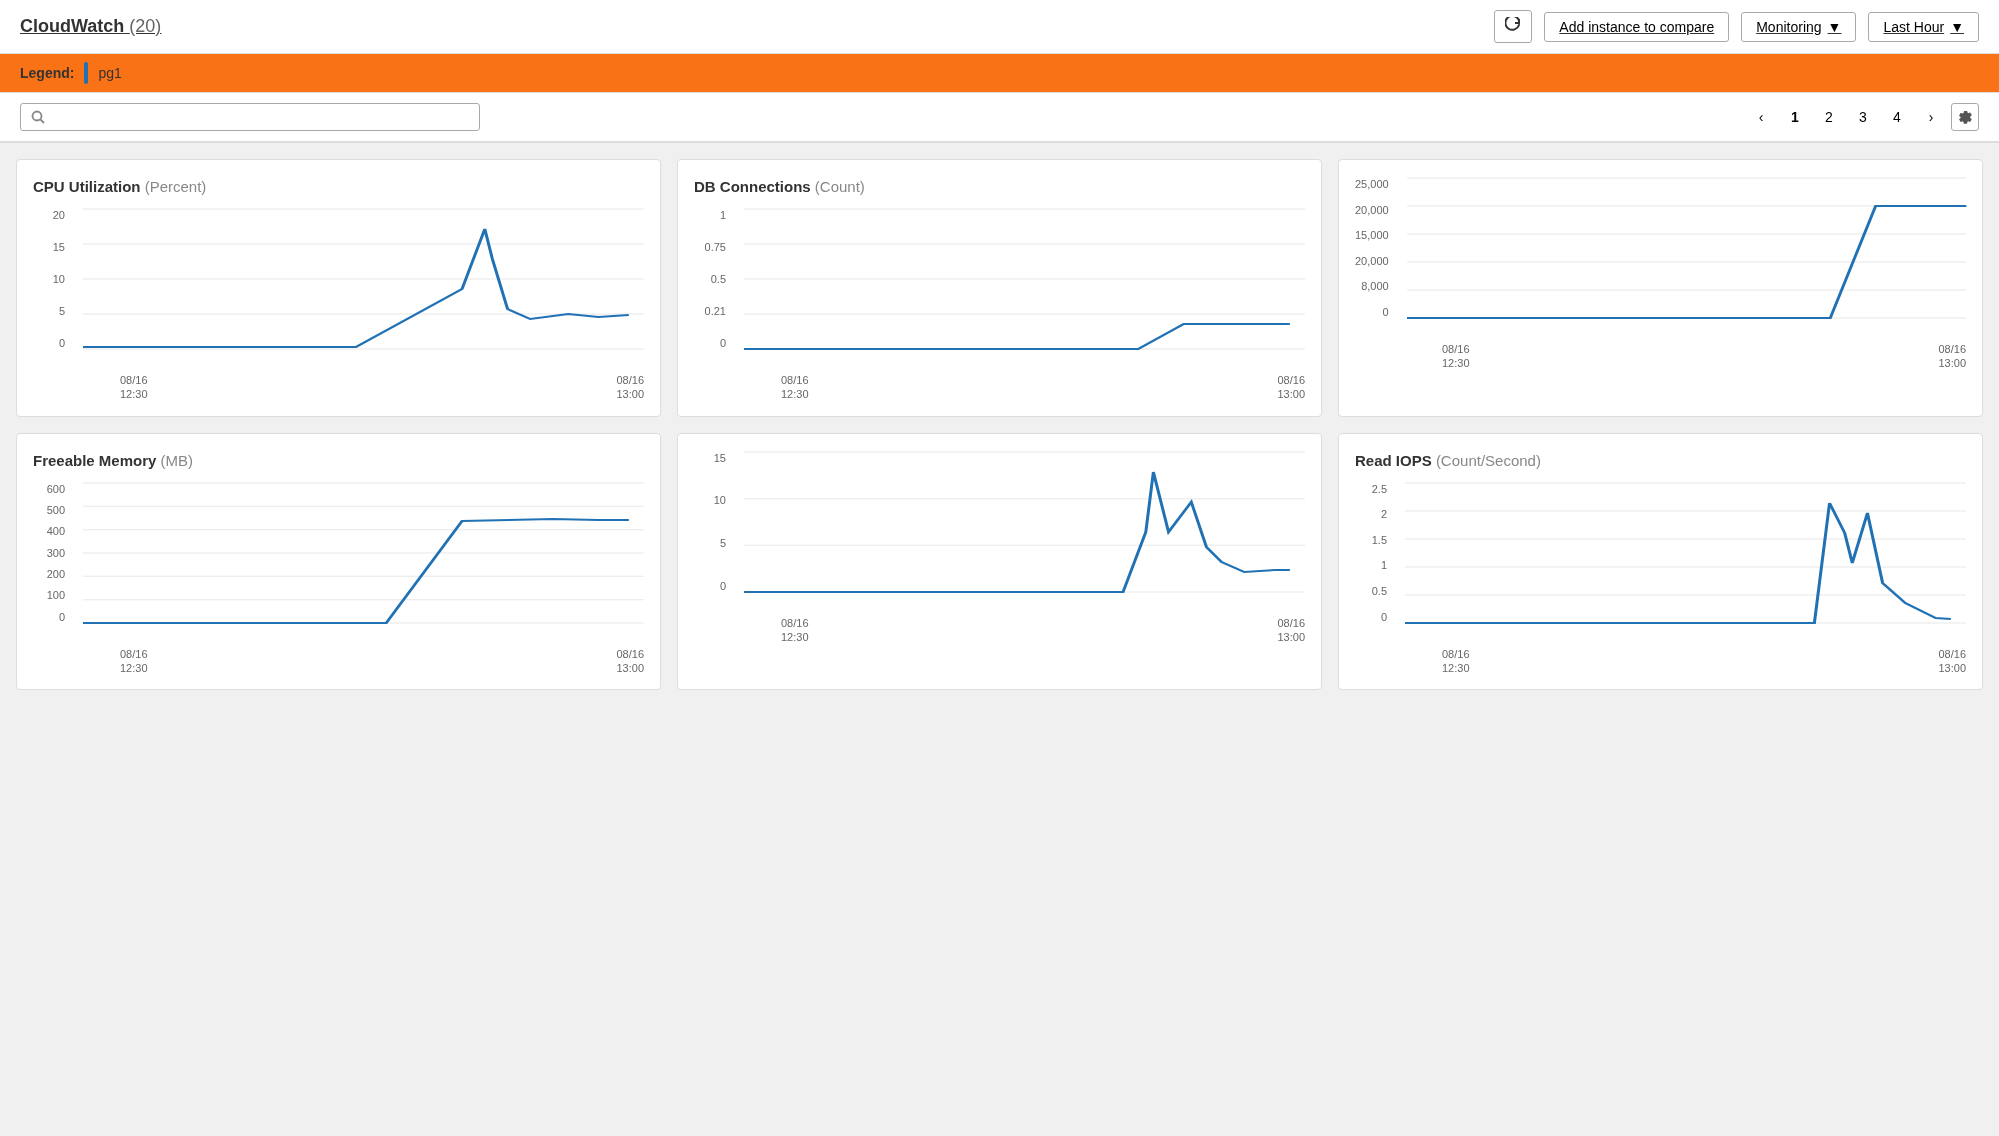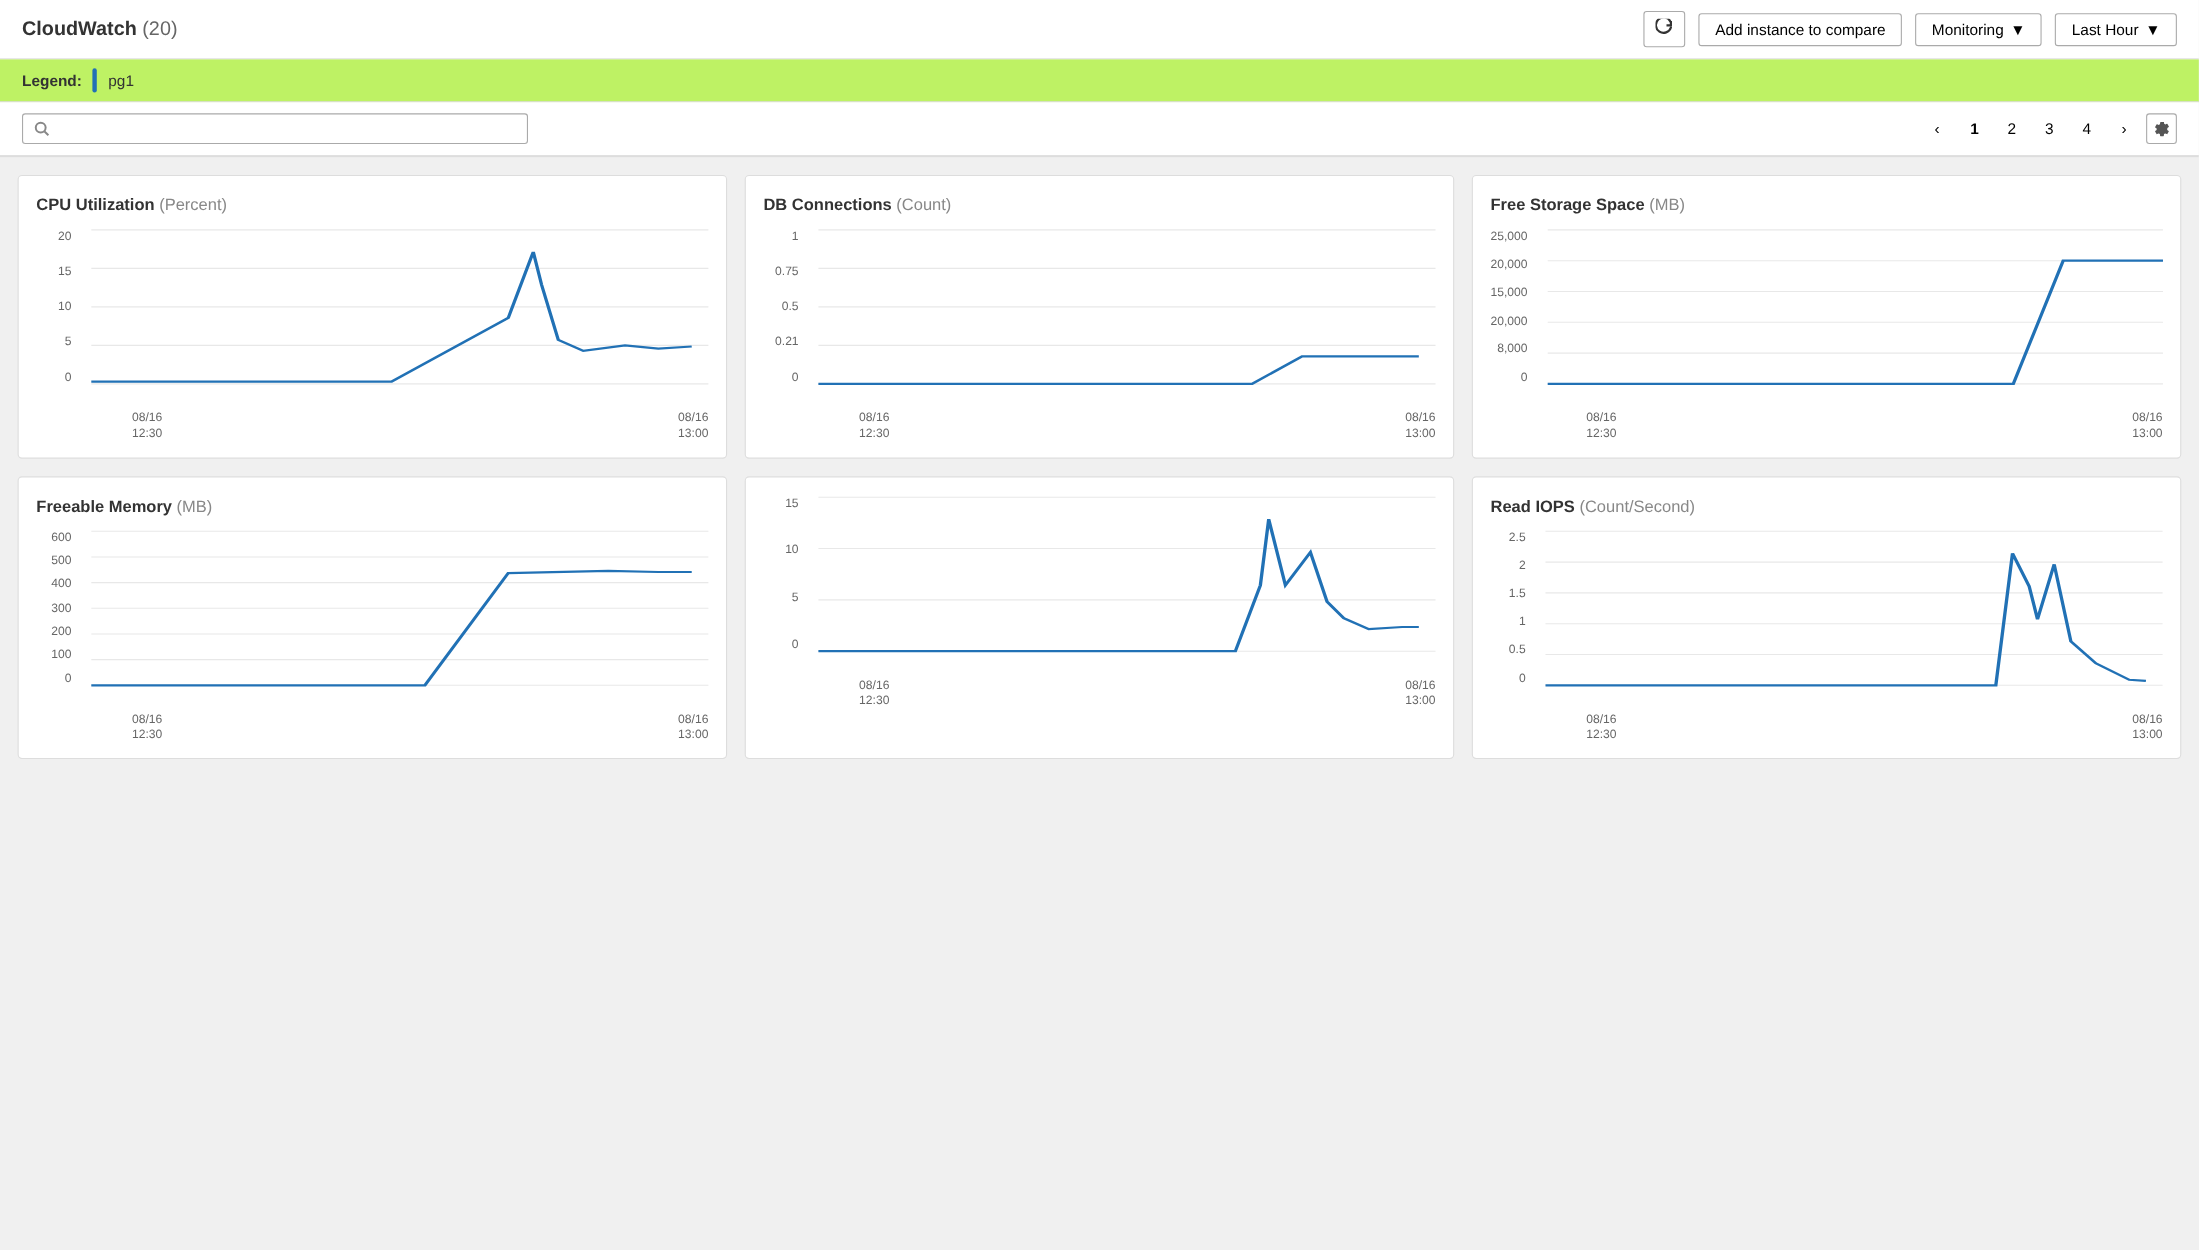"CloudWatch (20)" .top-bar { text-decoration: none -> underline }
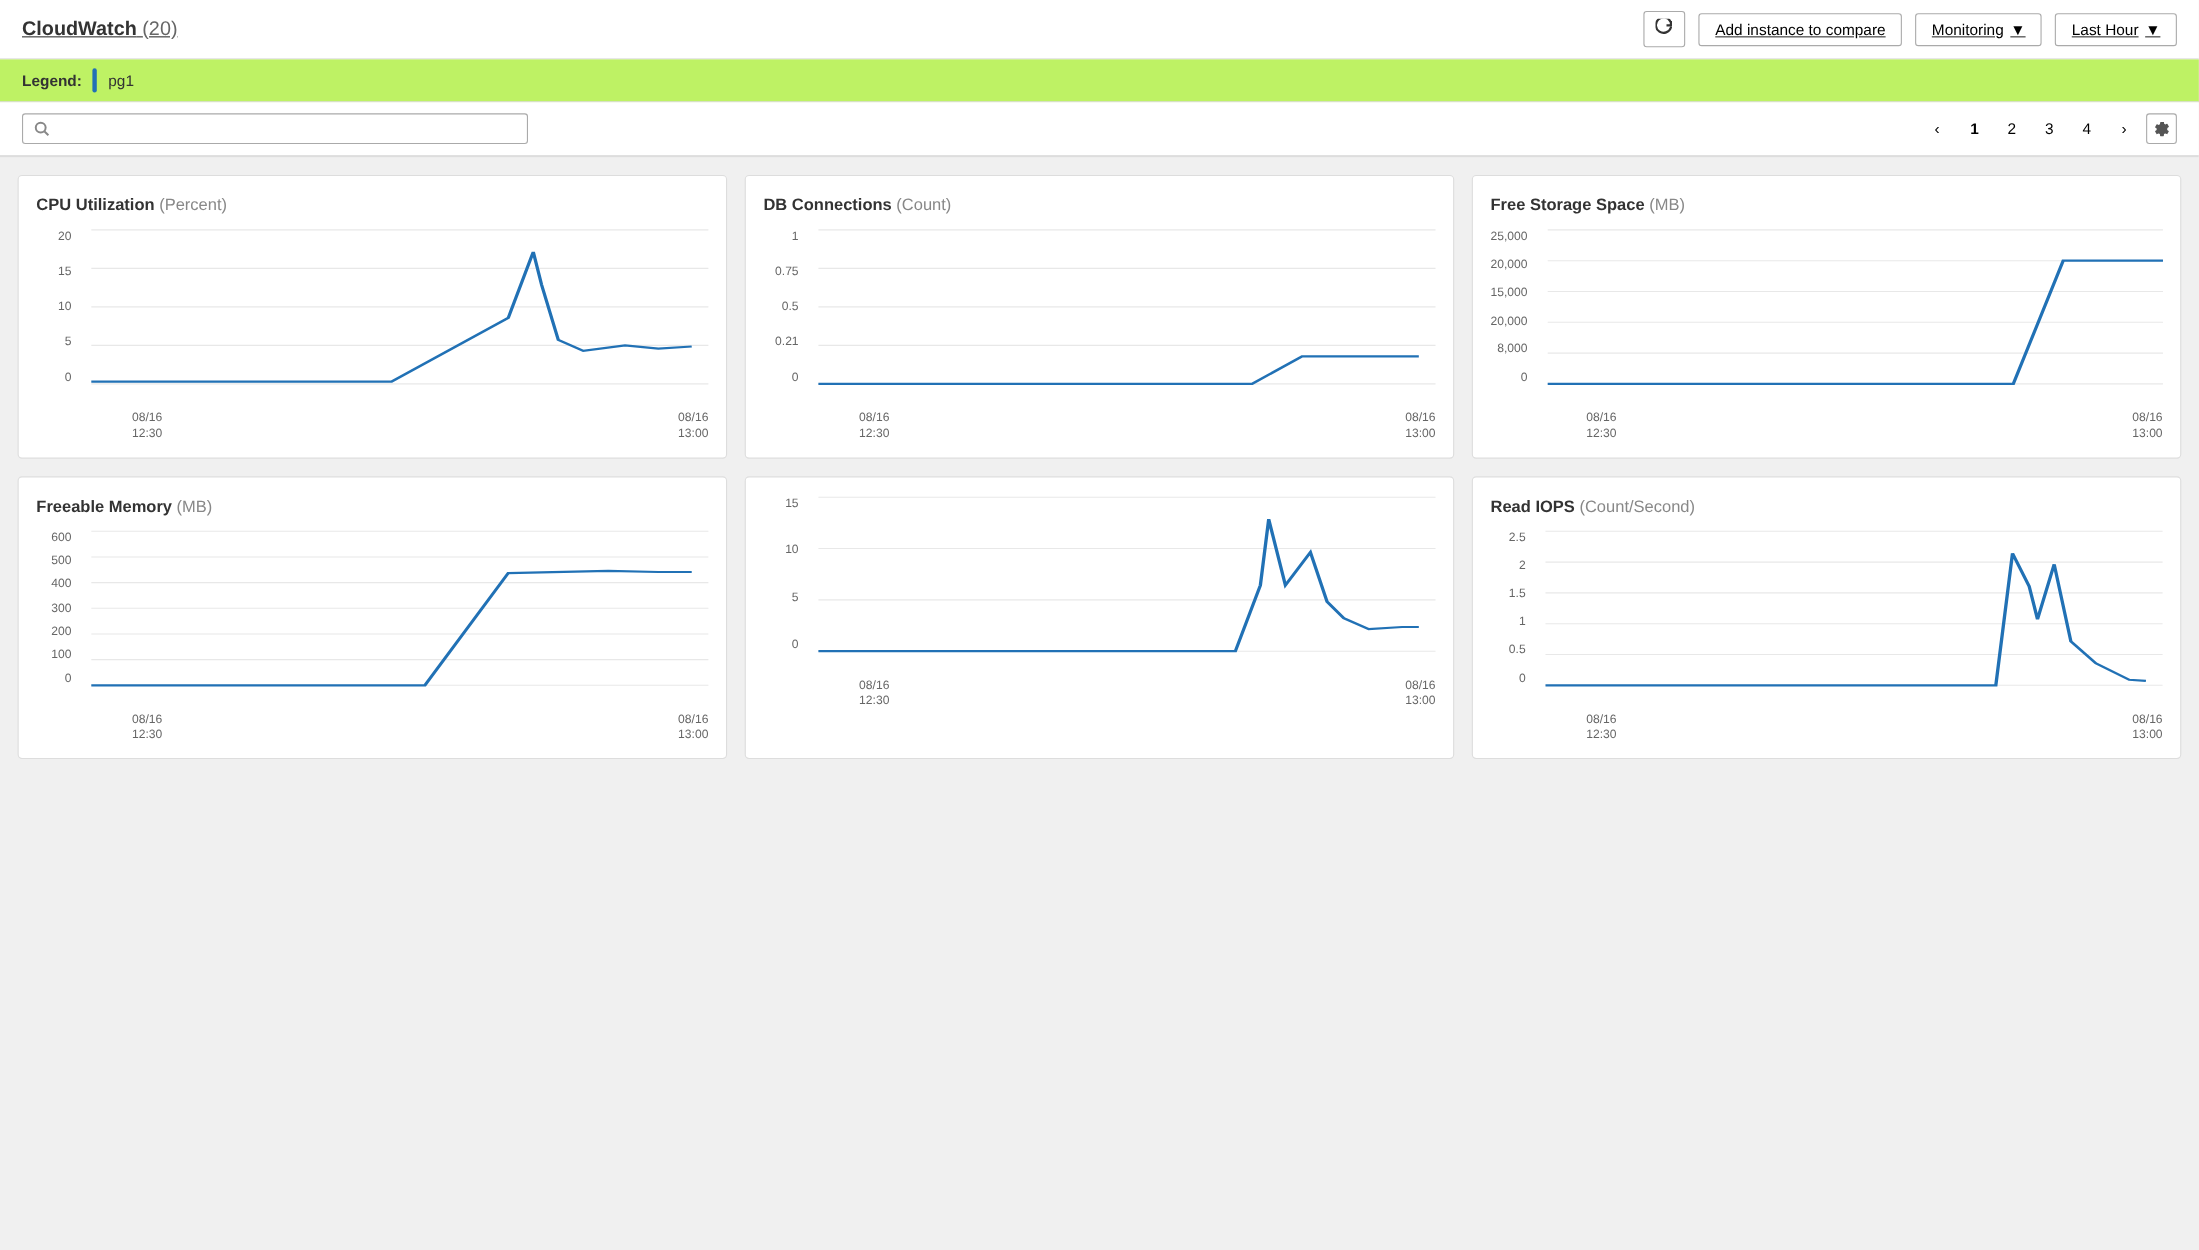"Legend:" .legend-bar { background: #bef264 -> #f97316 }
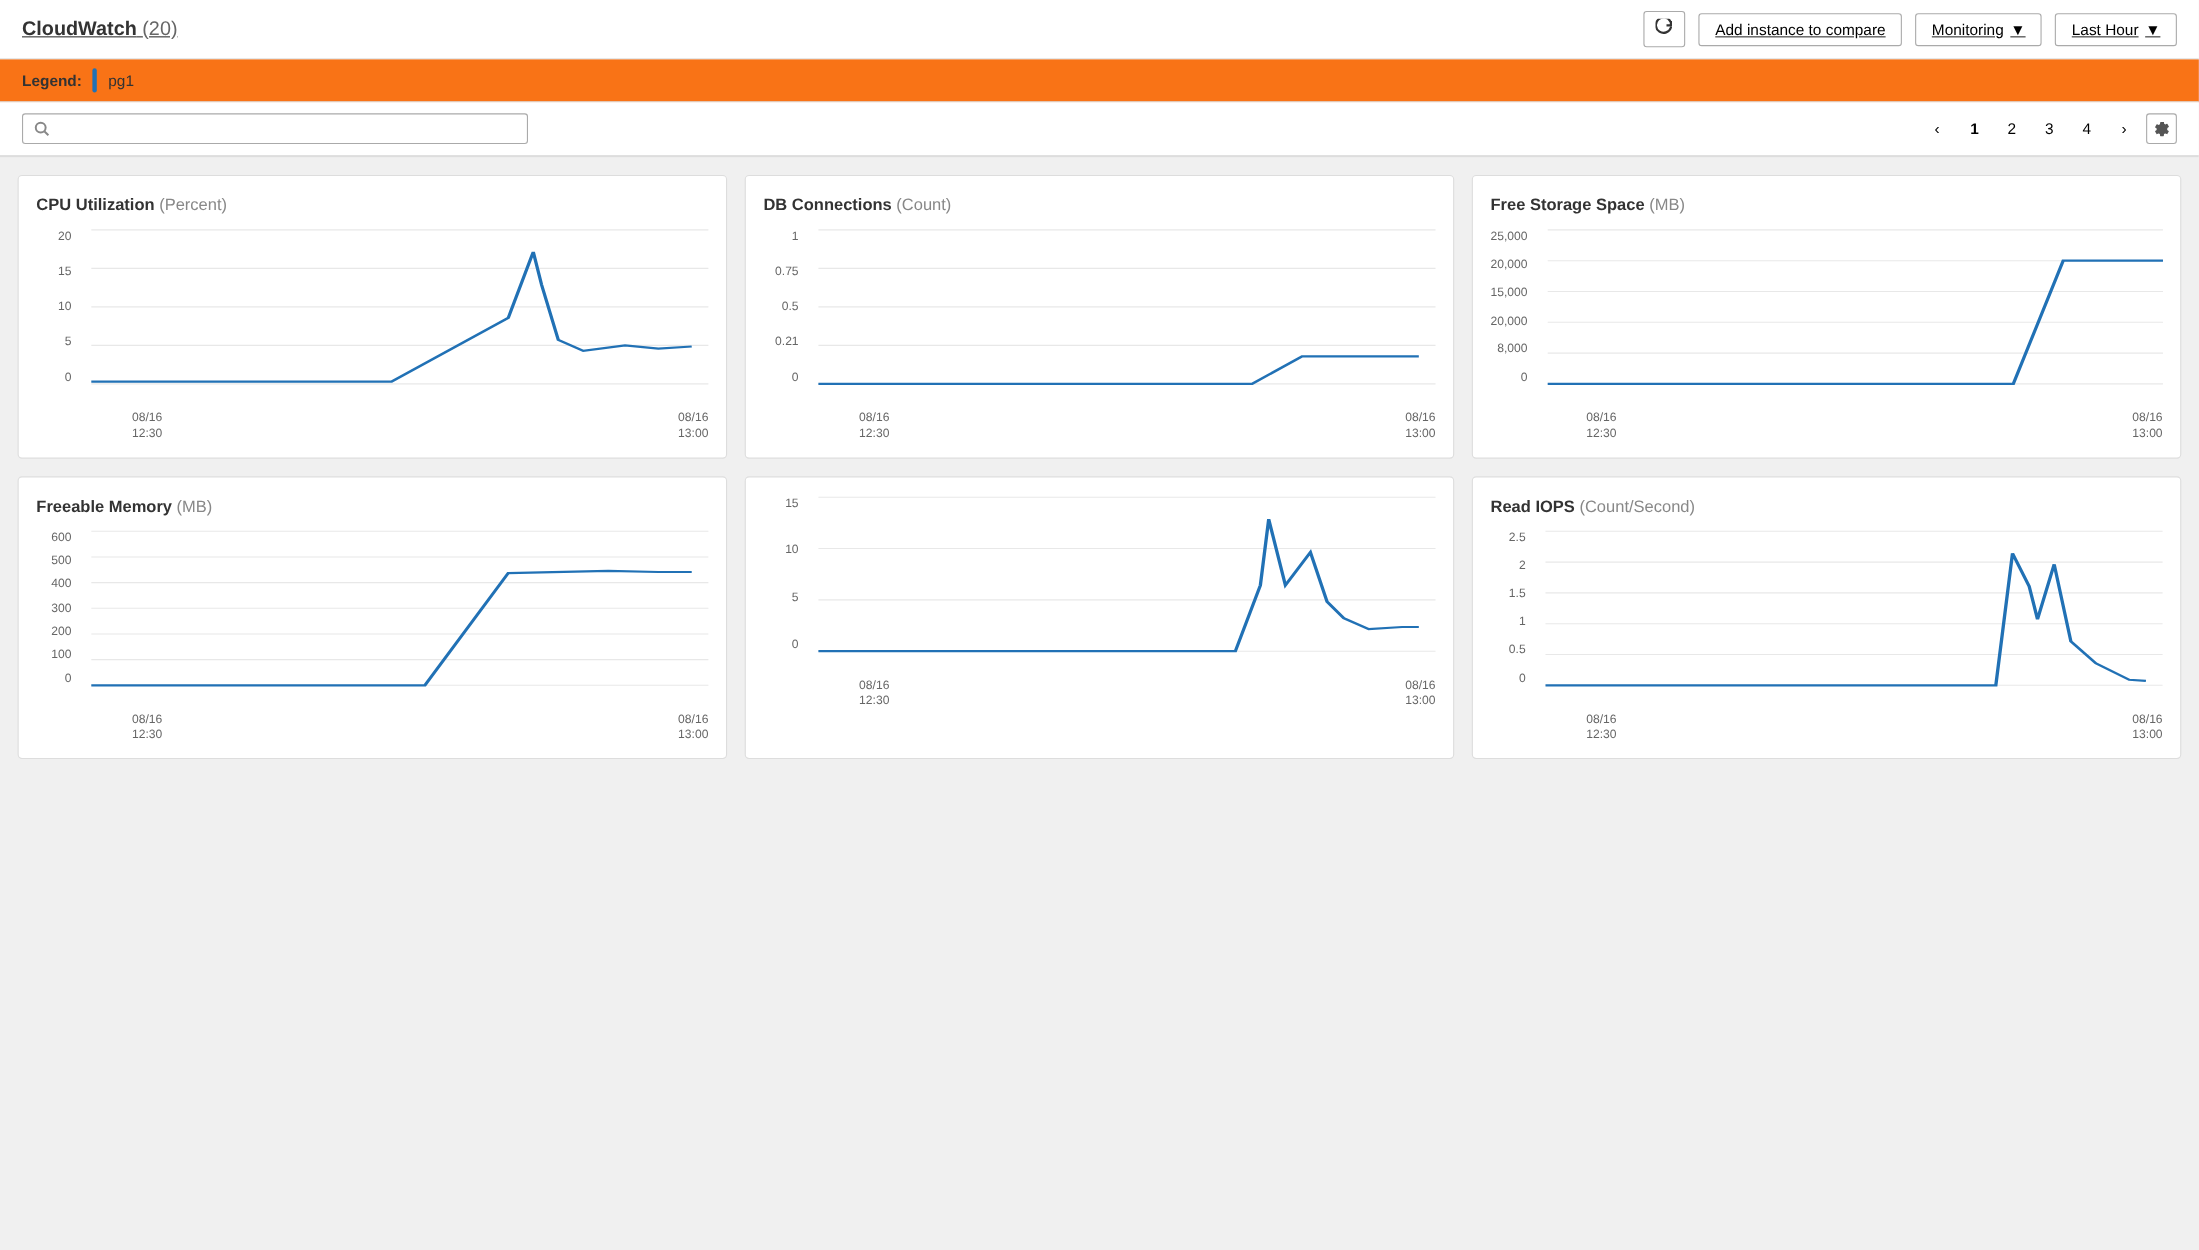"Free Storage Space (MB)" div.chart-title { html: <div><span>Free Storage Space</span> <span>(MB)</span></div> -> none }
